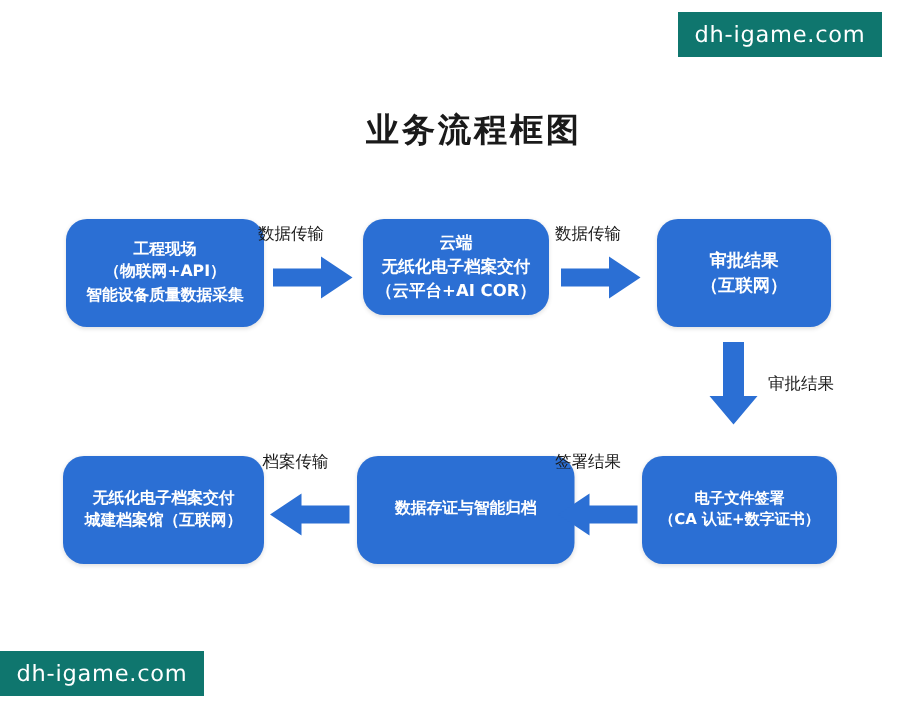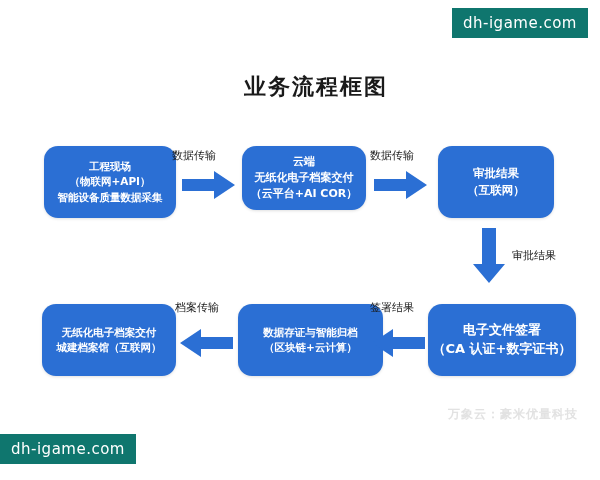"电子文件签署" #node-sign { font-size: 13px -> 10px; width: 148px -> 130px }
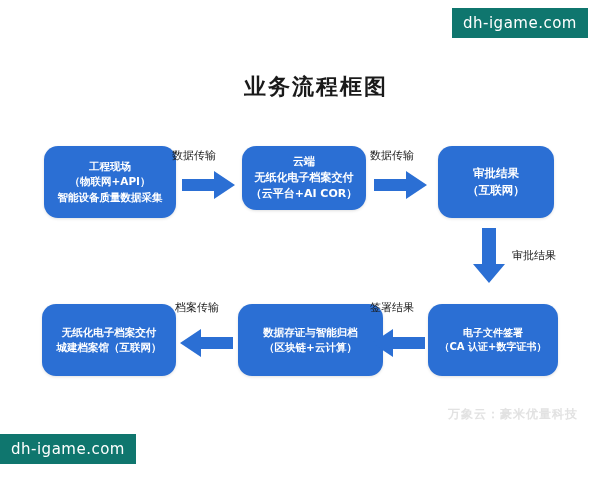"（区块链+云计算）" span.line { html: <span>（区块链+云计算）</span> -> none }
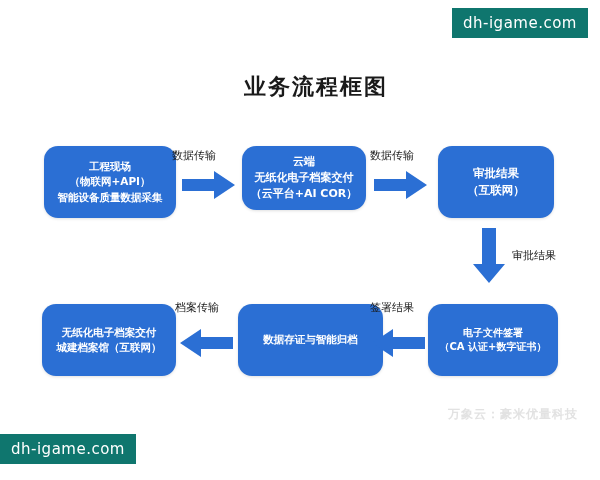"万象云：豪米优量科技" div { html: <div>万象云：豪米优量科技</div> -> none }
